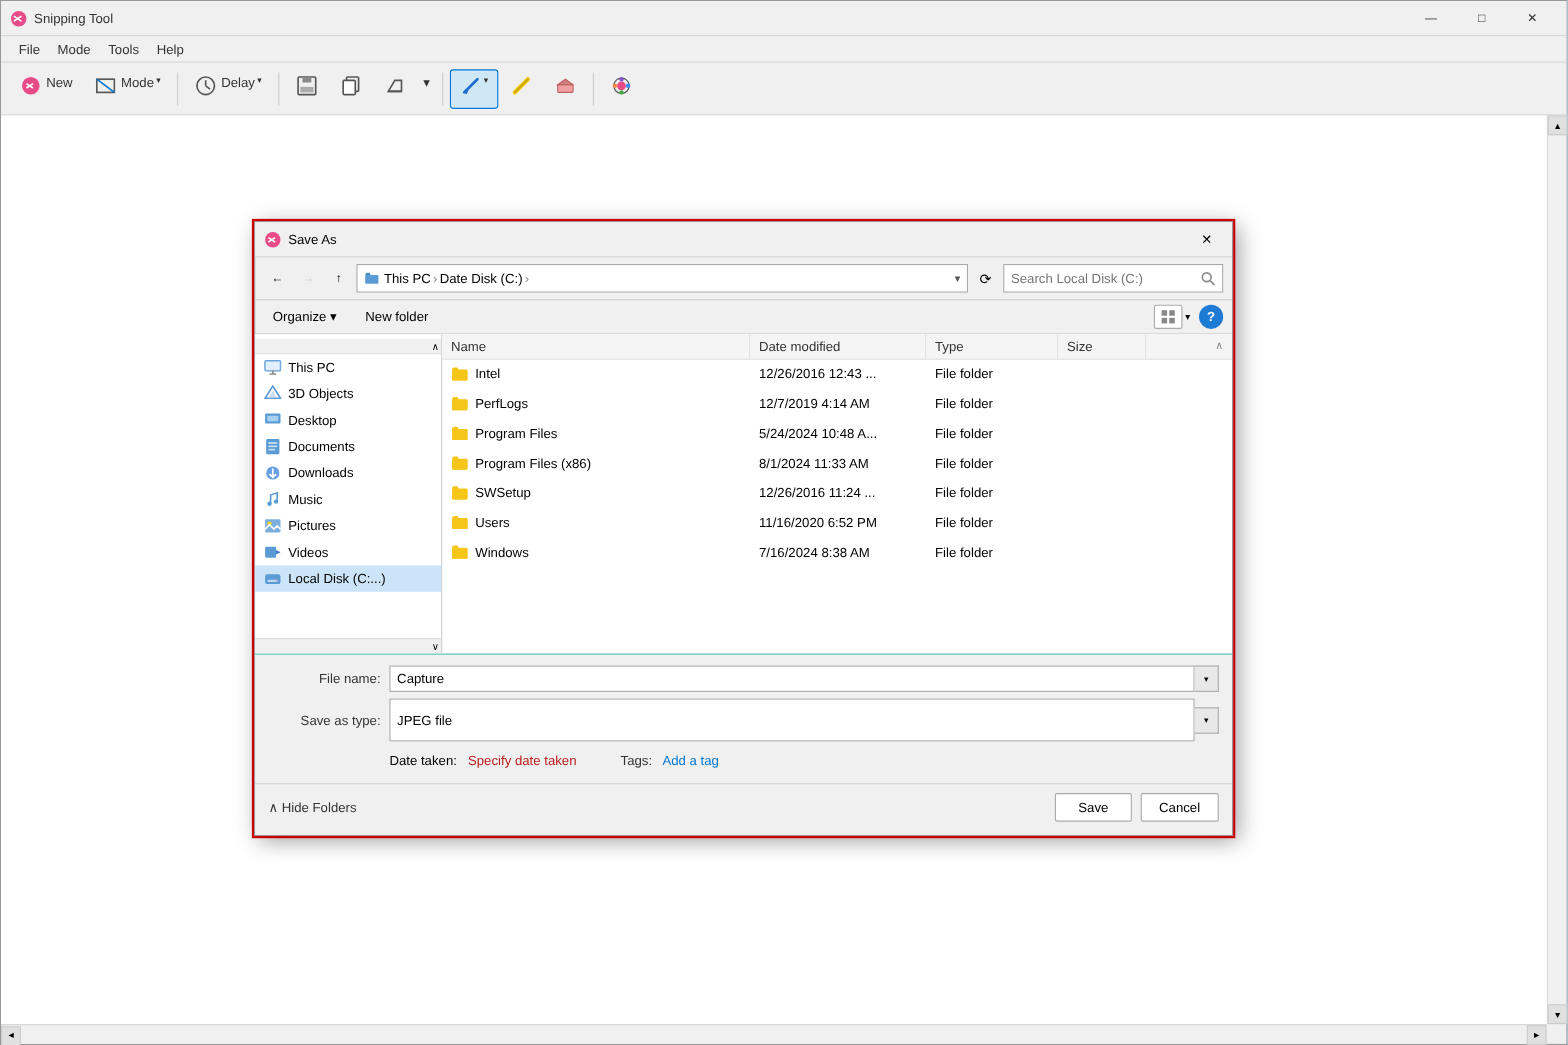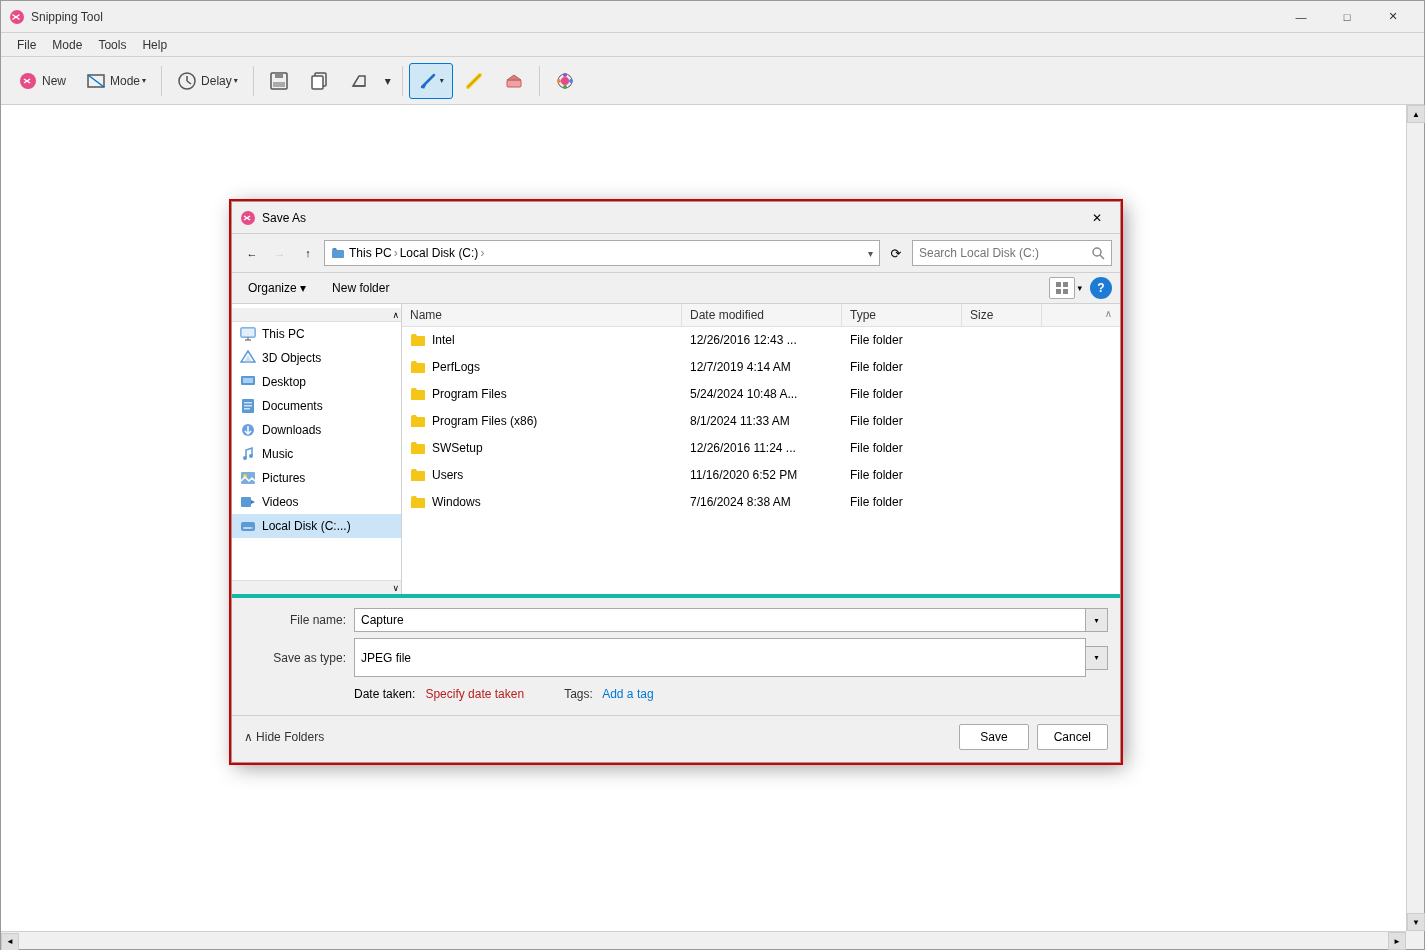"New" .toolbar-btn { align-items: center -> flex-start }
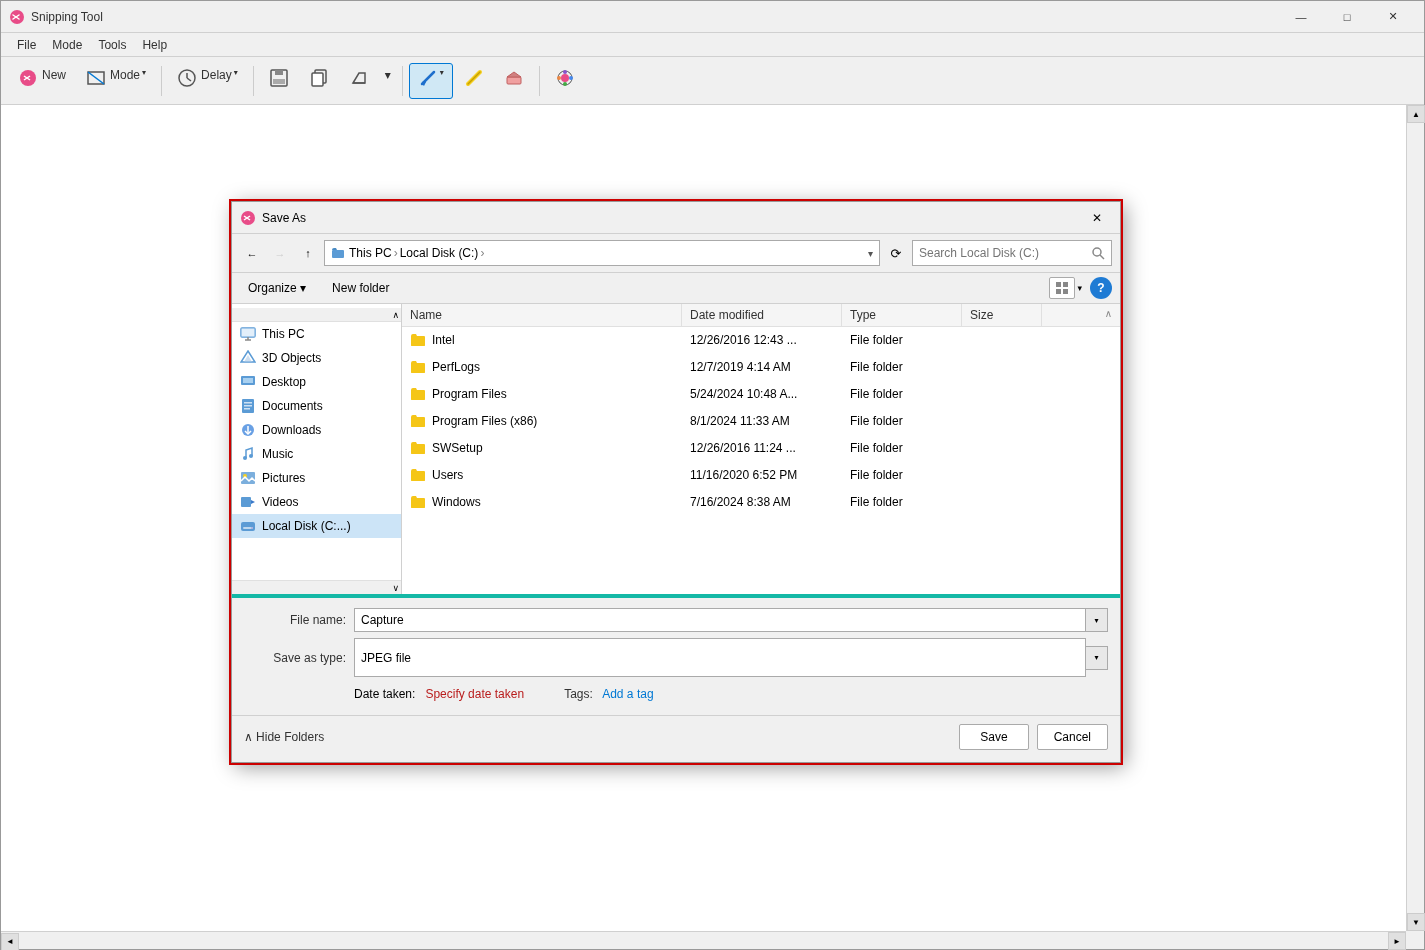"Local Disk (C:)" span { text: Local -> Date }
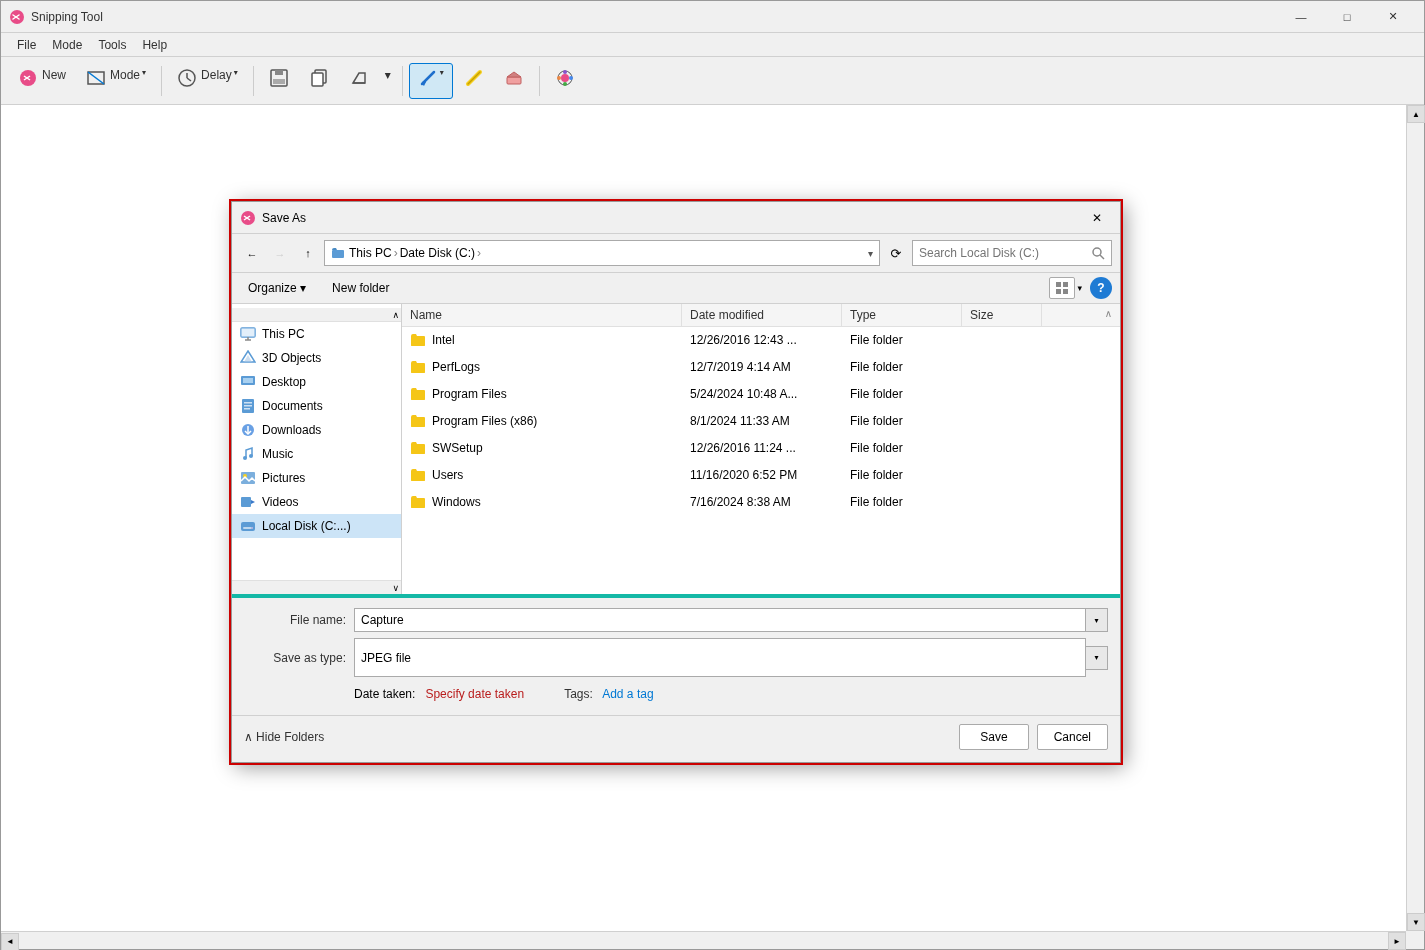"File name:" .dialog-form { border-top: 4px solid #14b8a6 -> 1px solid #14b8a6 }
